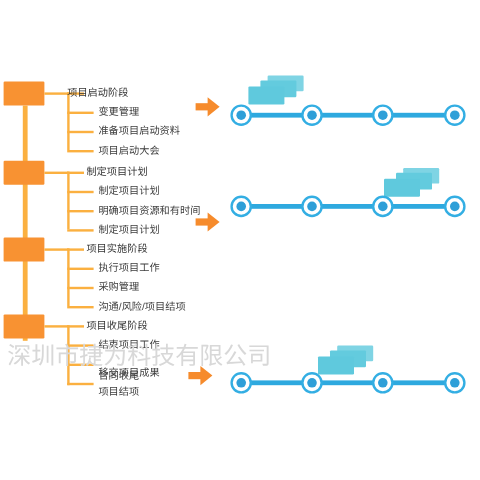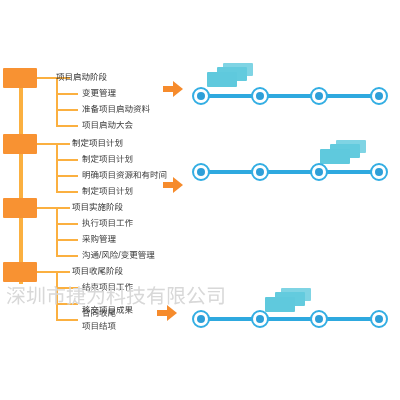"沟通/风险/变更管理" div.node-label { text: /变更管理 -> /项目结项 }
